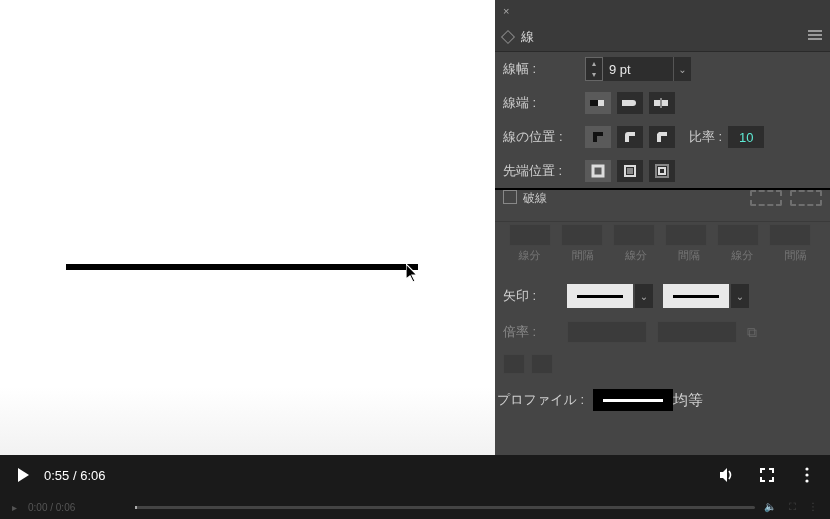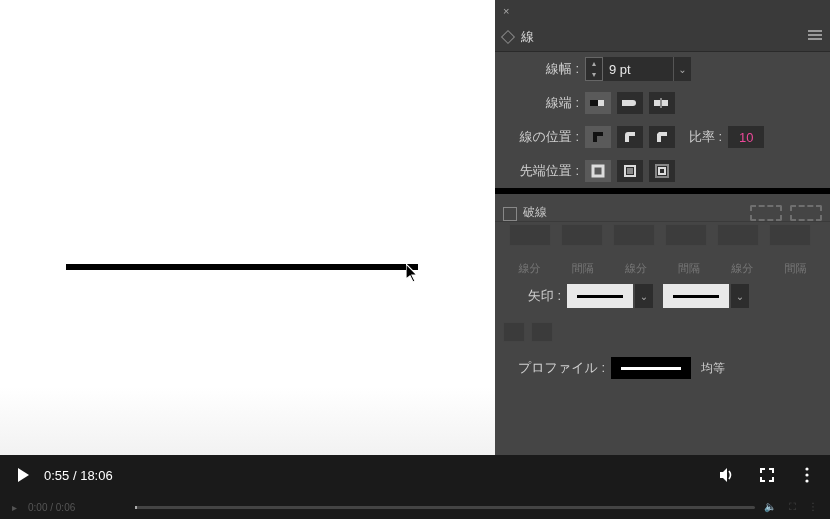"線幅 :" .lbl { text-align: right -> left }
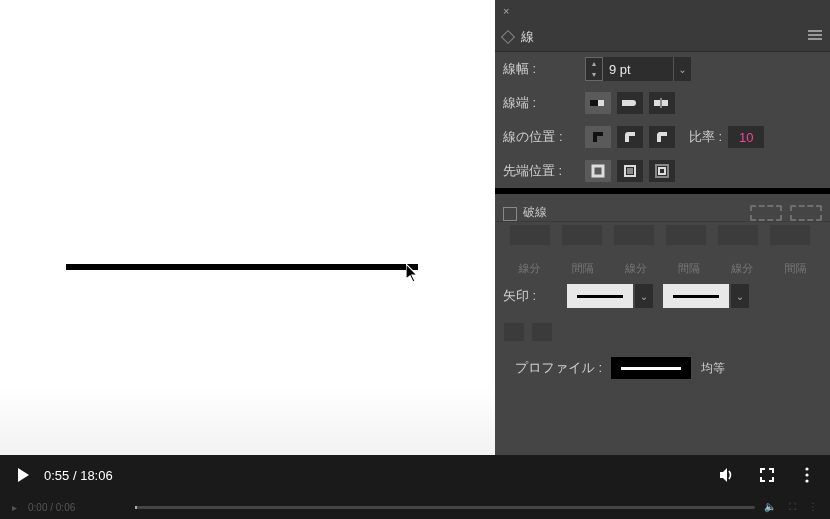"10" .ratio-input { color: #ec4899 -> #5eead4 }
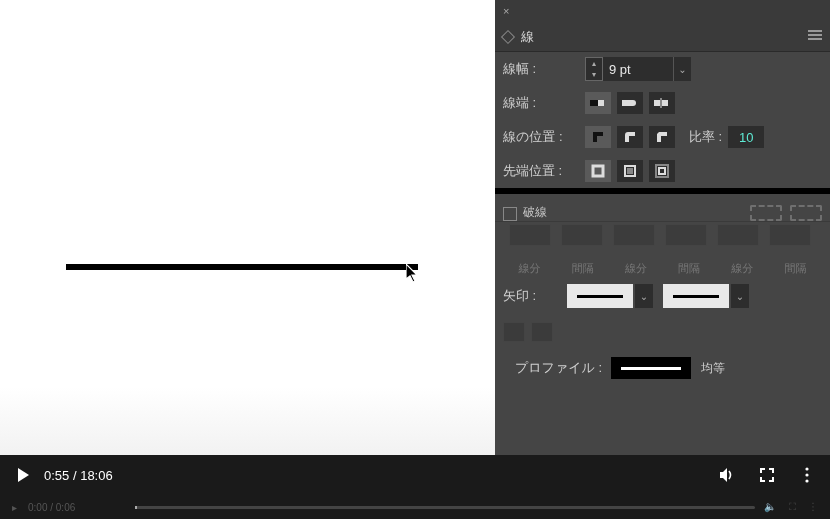"破線" .dash-row { align-items: flex-end -> flex-start; border-top: 6px solid #000000 -> 2px solid #000000 }
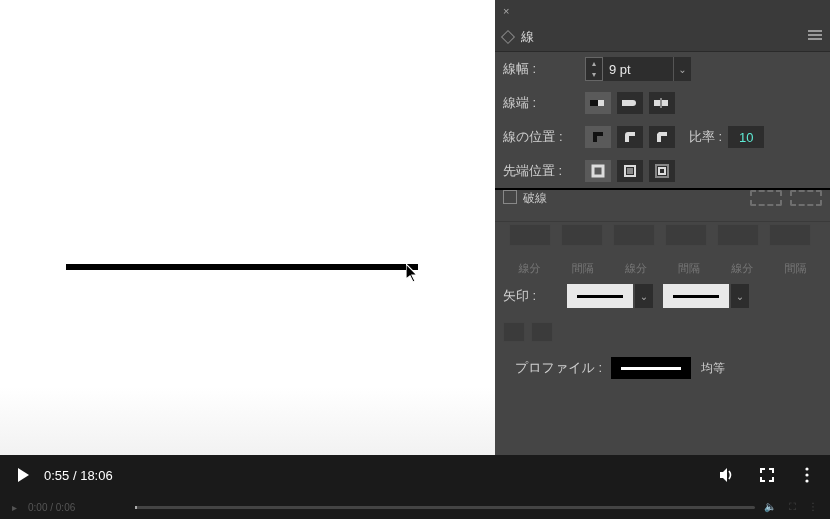"線分" .dash-grid { align-items: flex-end -> flex-start }
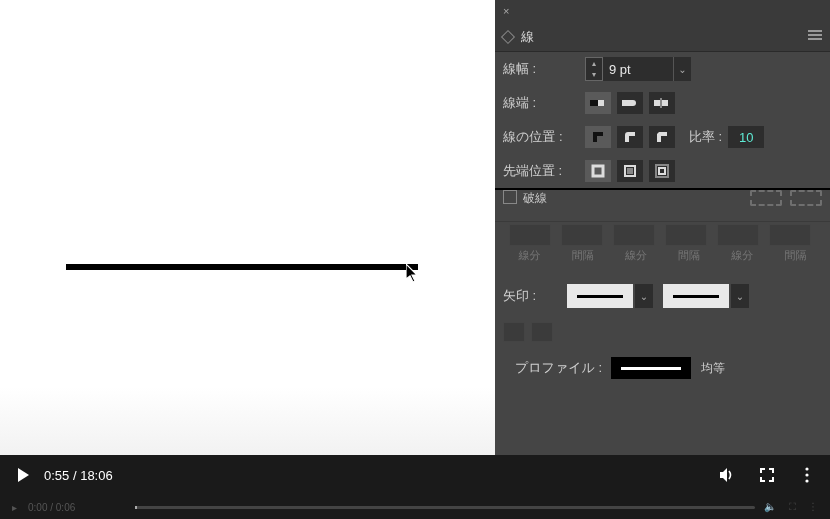"倍率 :" div.dim-row { html: none -> <div> <div>倍率 :</div> <div></div> <div></div> <span>⧉</span> </div> }
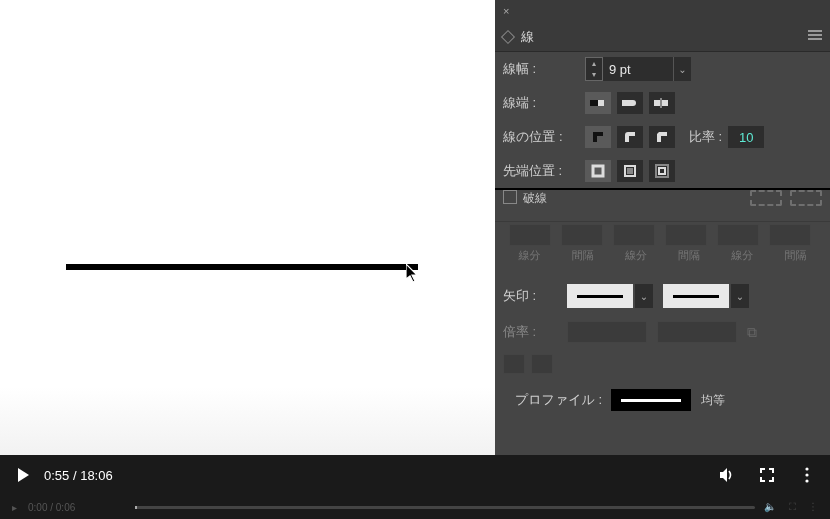"プロファイル :" .profile-row { padding: 0 20px -> 0 2px }
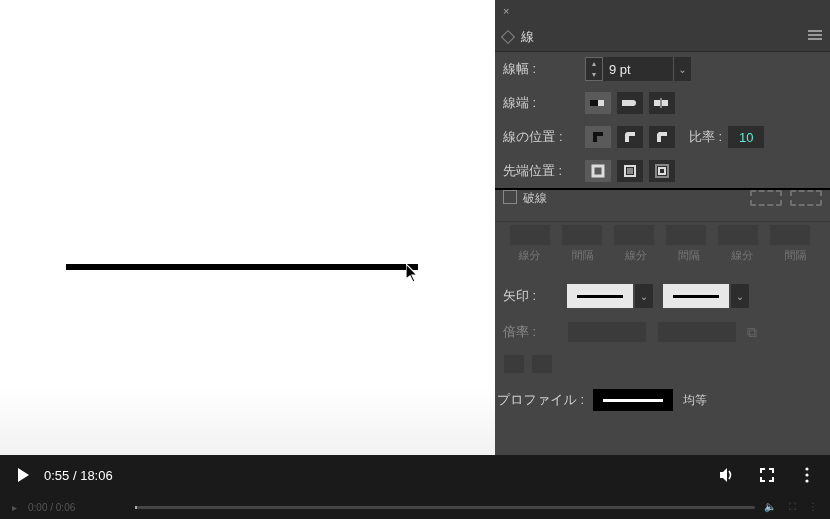"均等" .prof-text { font-size: 12px -> 15px; margin-left: 10px -> 0 }
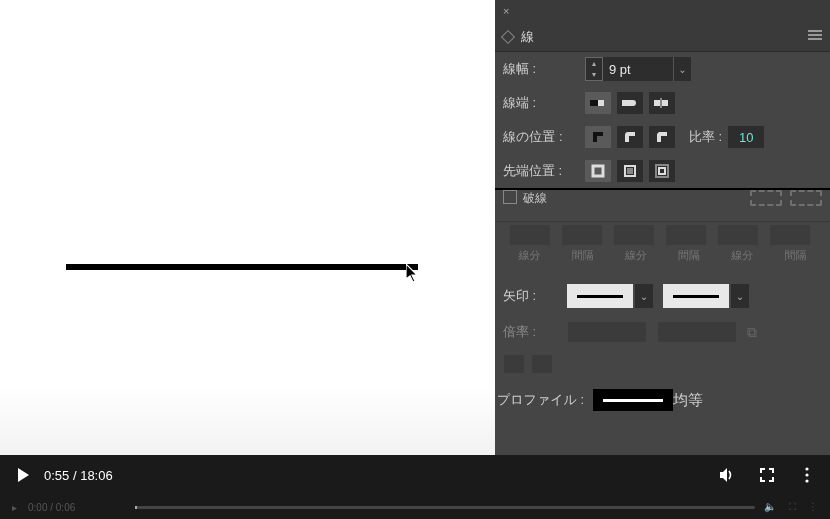"18:06" span { text: 18:06 -> 6:06 }
